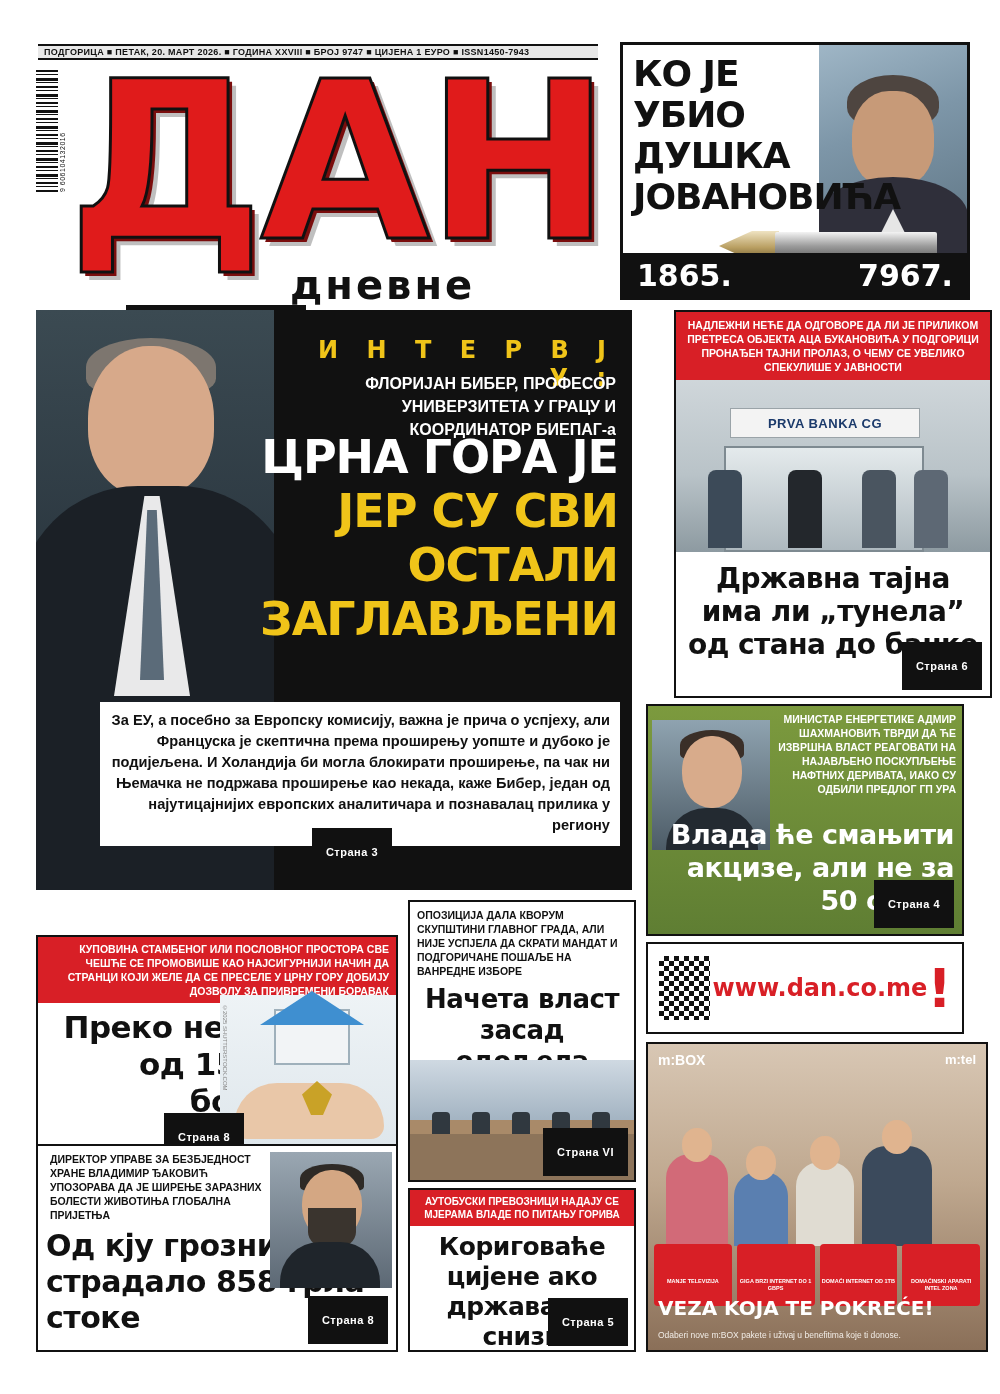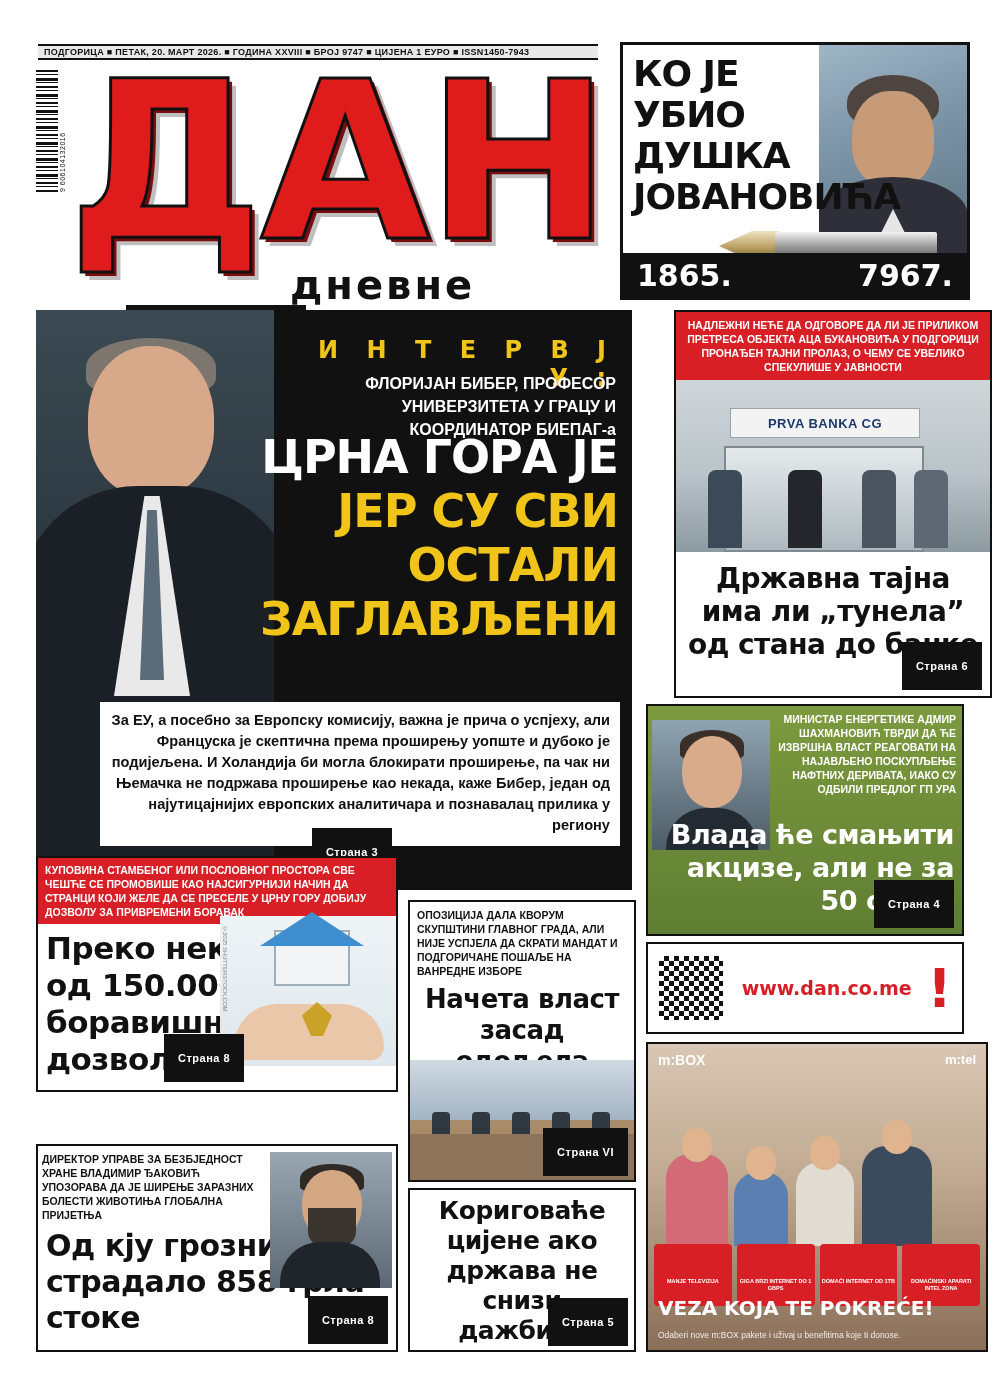"КУПОВИНА СТАМБЕНОГ ИЛИ ПОСЛОВНОГ" .realestate { text-align: none -> right; top: 856px -> 935px }
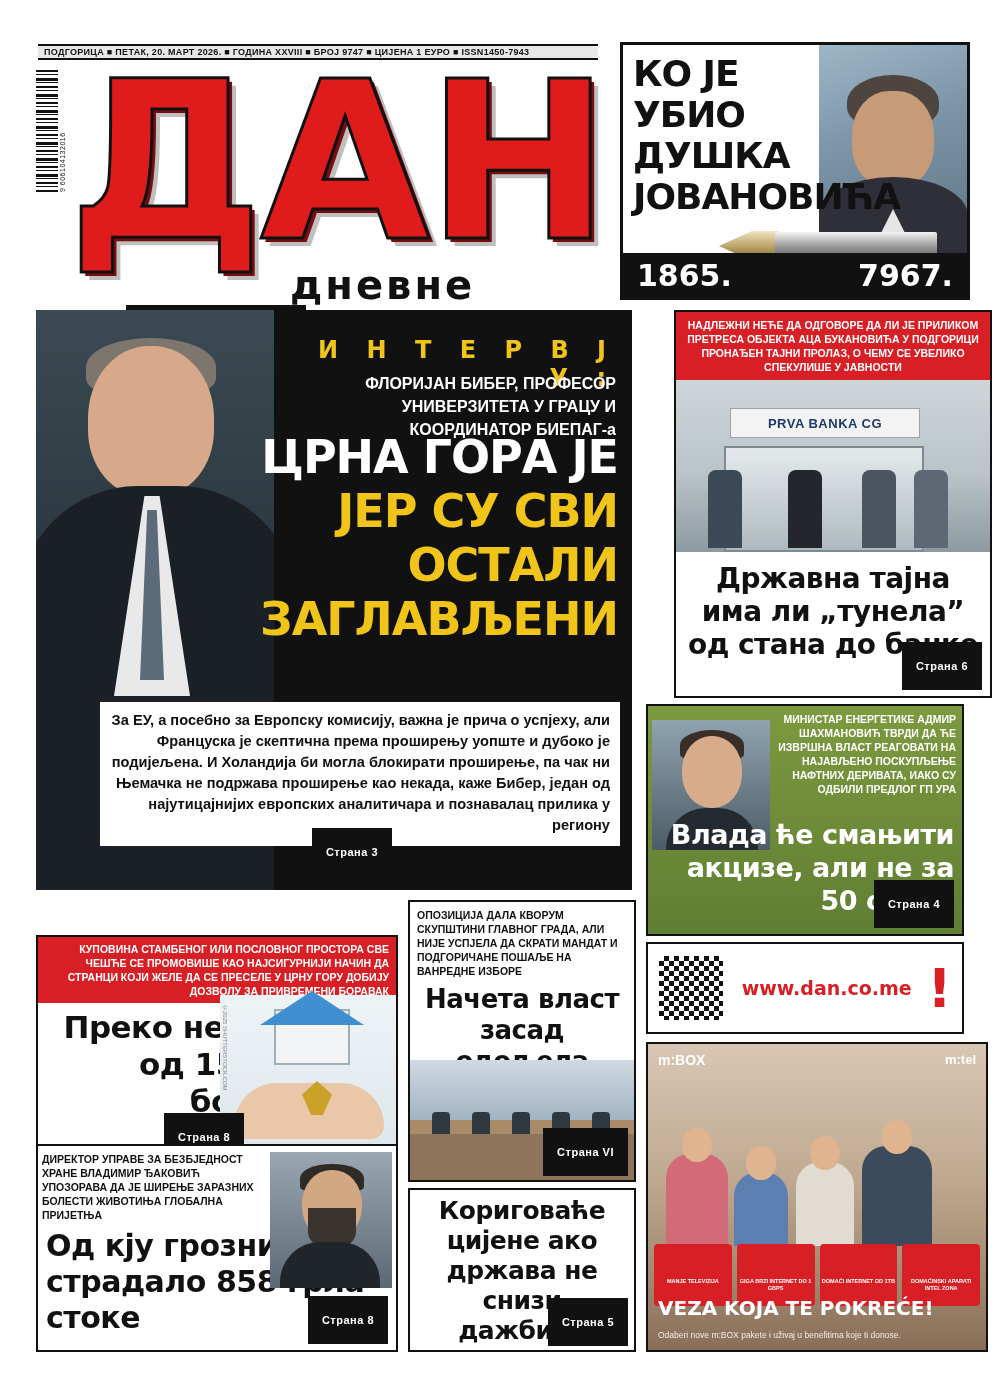"www.dan.co.me" .promo .t2 { font-size: 19px -> 24px; text-align: none -> right }
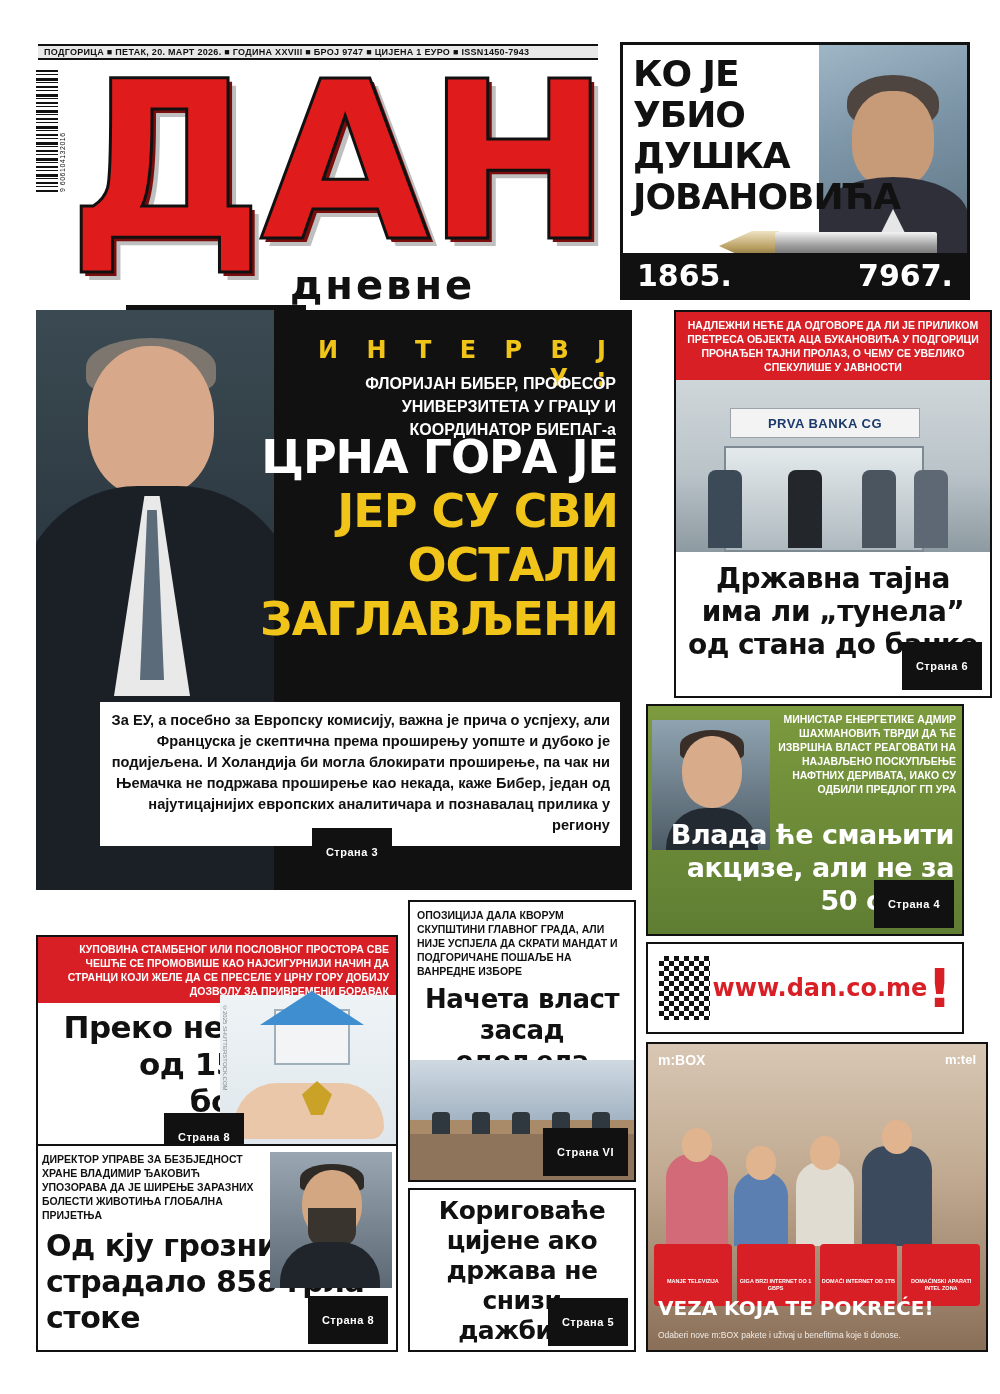"ДИРЕКТОР УПРАВЕ ЗА БЕЗБЈЕДНОСТ ХРАНЕ" .food .kick { padding: 6px 8px 2px 4px -> 6px 8px 2px 12px }
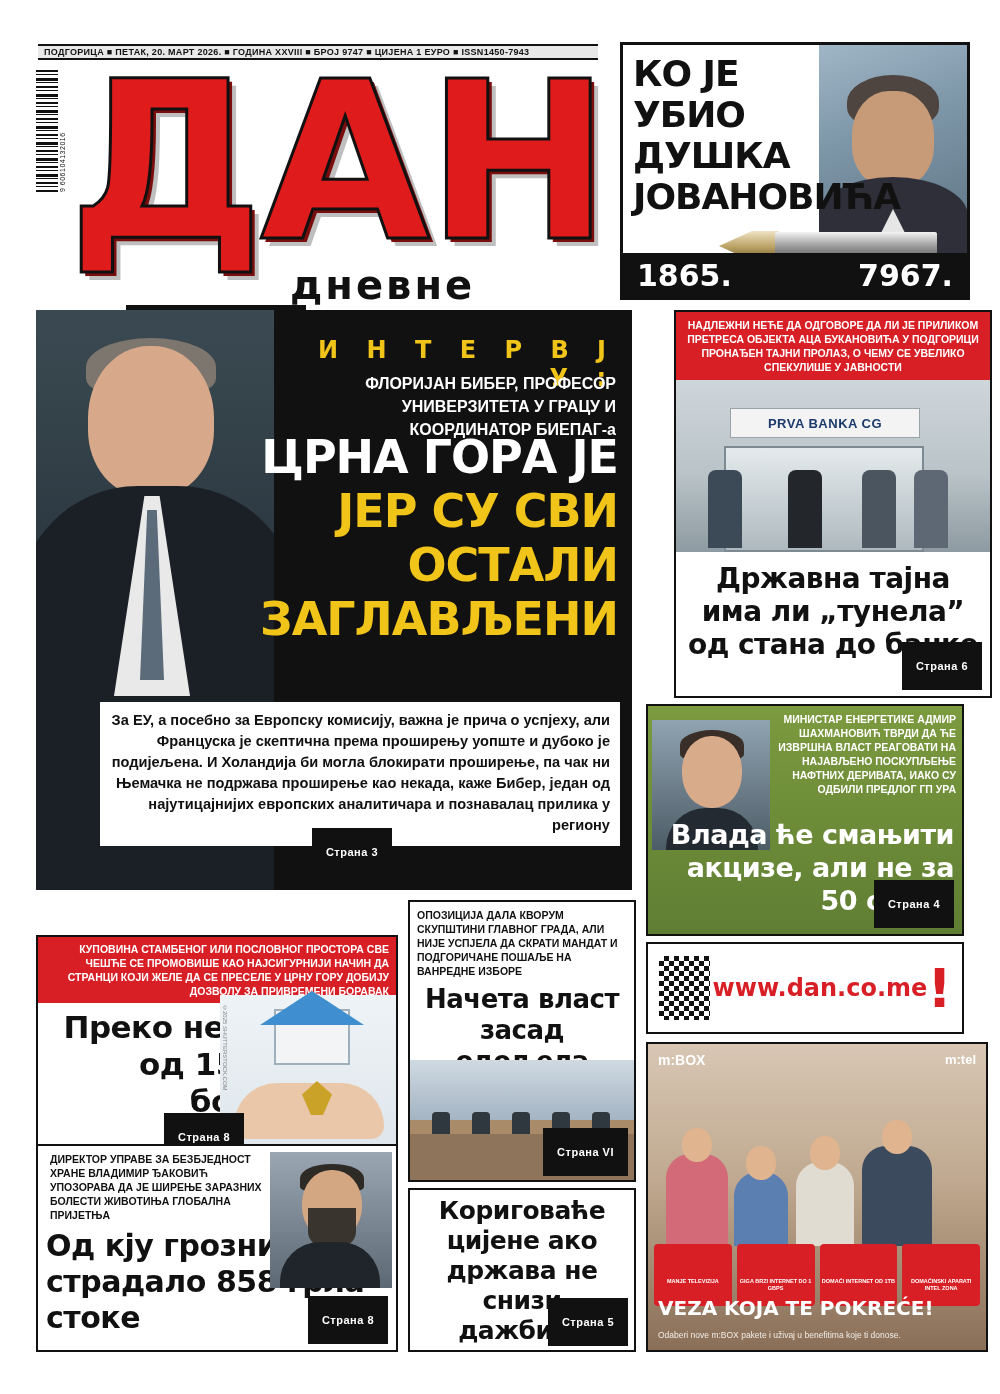"АУТОБУСКИ ПРЕВОЗНИЦИ НАДАЈУ СЕ МЈЕРАМА" div.kick { html: none -> <div>АУТОБУСКИ ПРЕВОЗНИЦИ НАДАЈУ СЕ МЈЕРАМА ВЛАДЕ ПО ПИТАЊУ ГОРИВА</div> }
